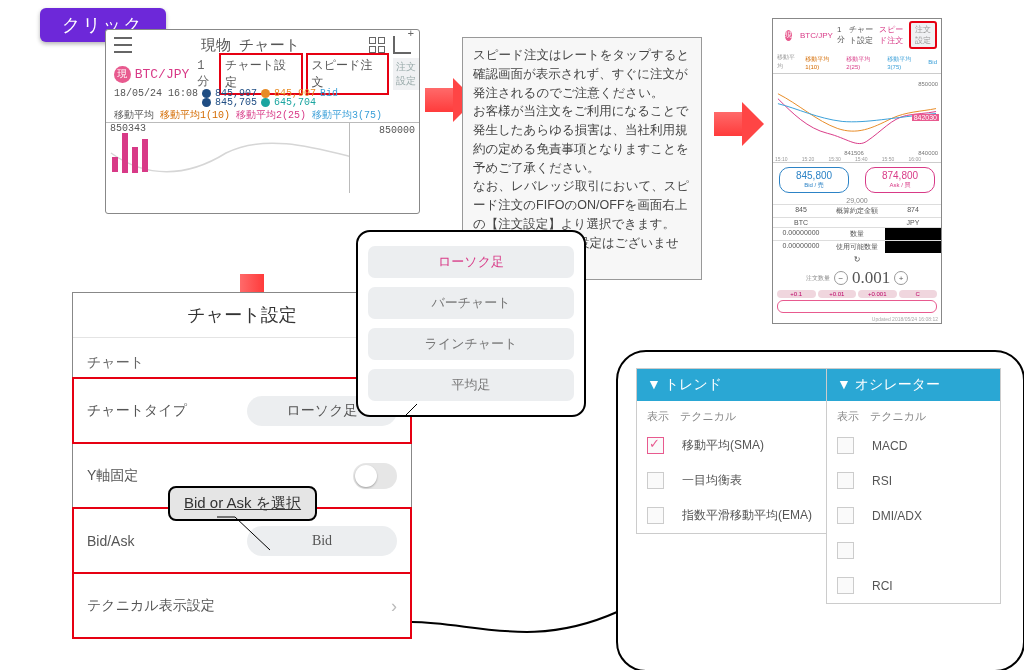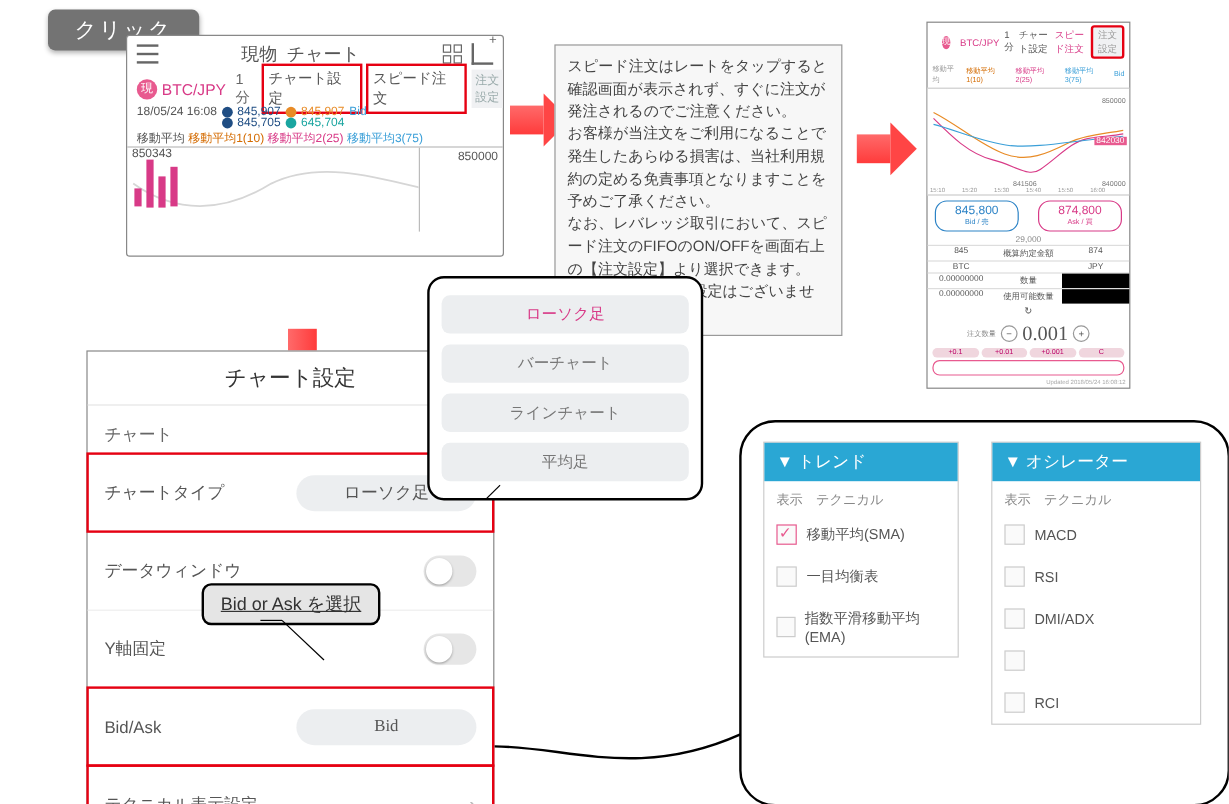"クリック" .click-badge { background: #737373 -> #6d28d9 }
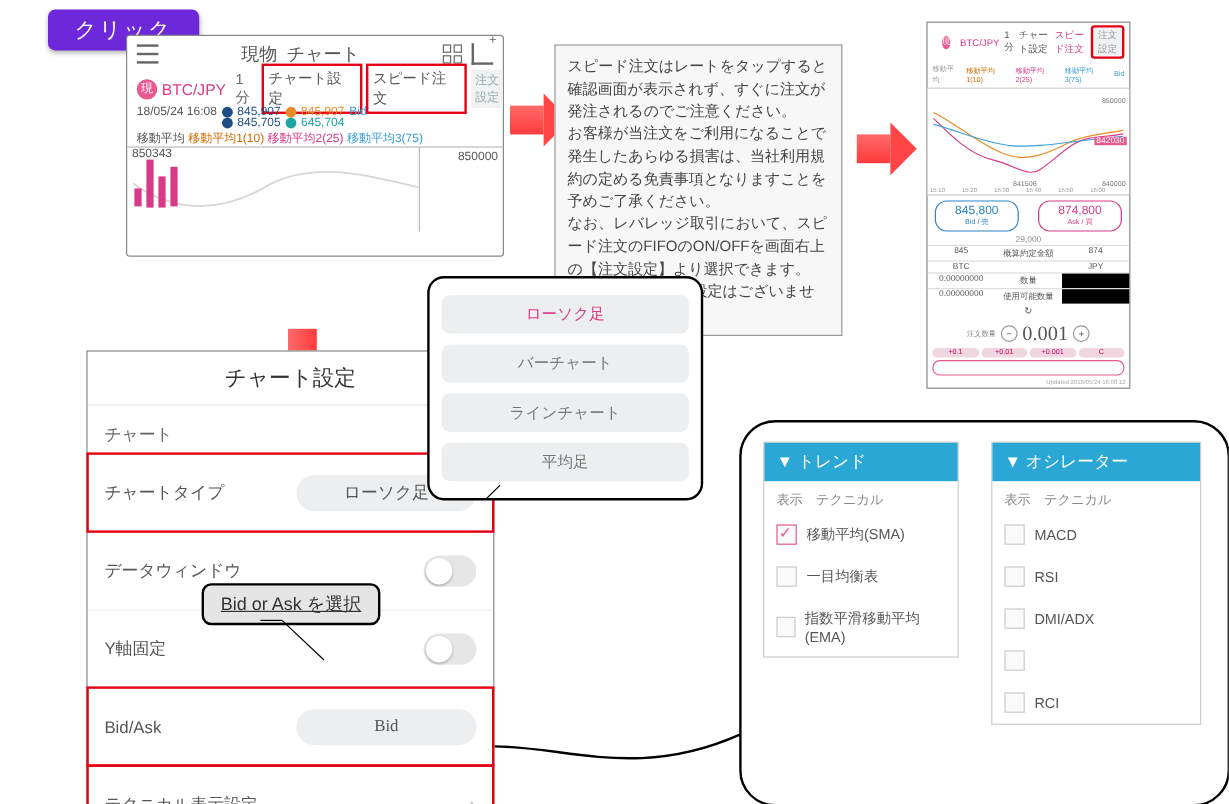"現物" .chart-head { font-family: none -> Liberation Mono, monospace }
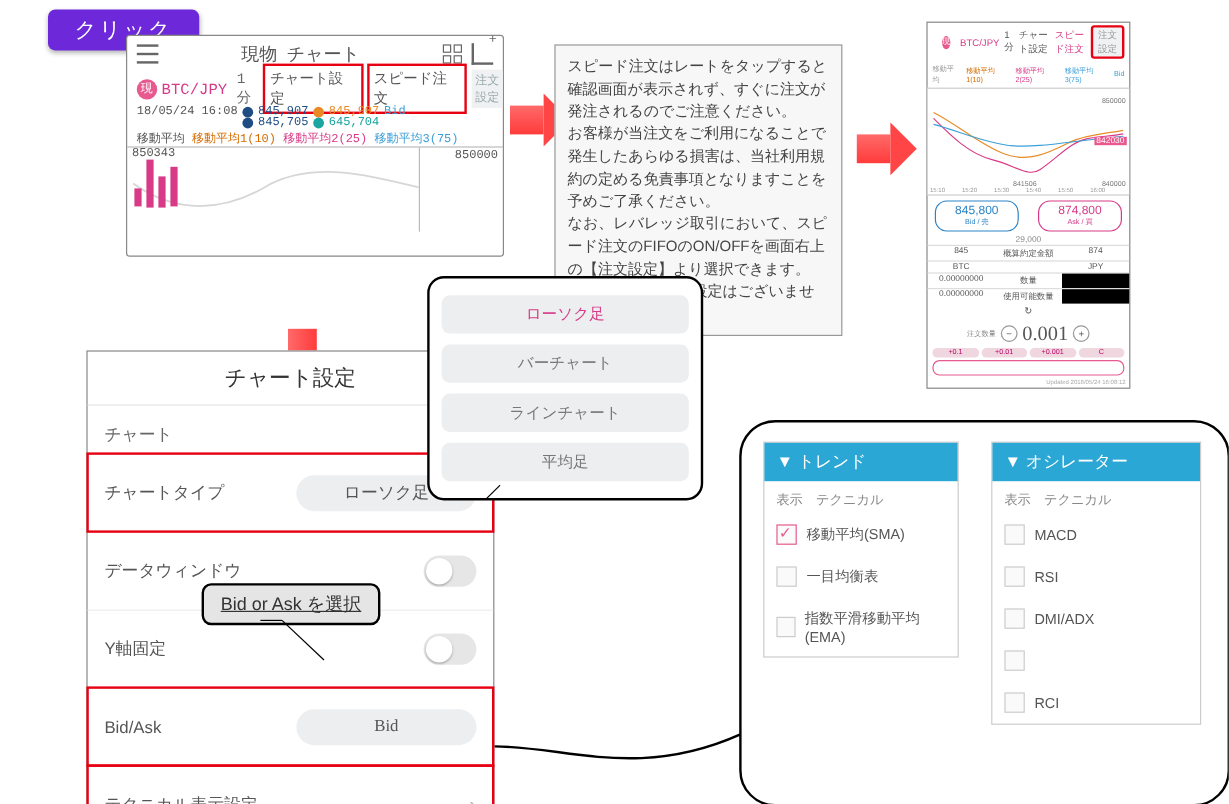"▼ トレンド" div.abs { width: 163px -> 191px }
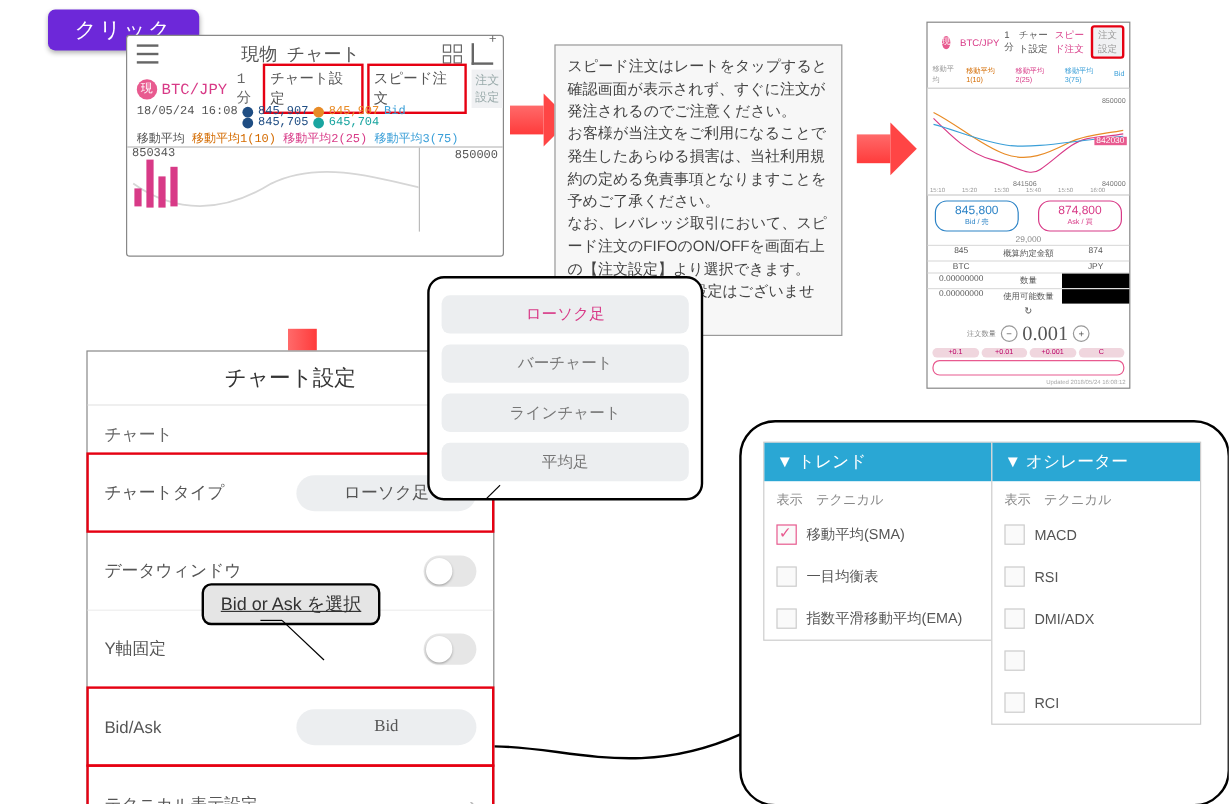"移動平均(SMA)" .lc-row { gap: 8px -> 18px }
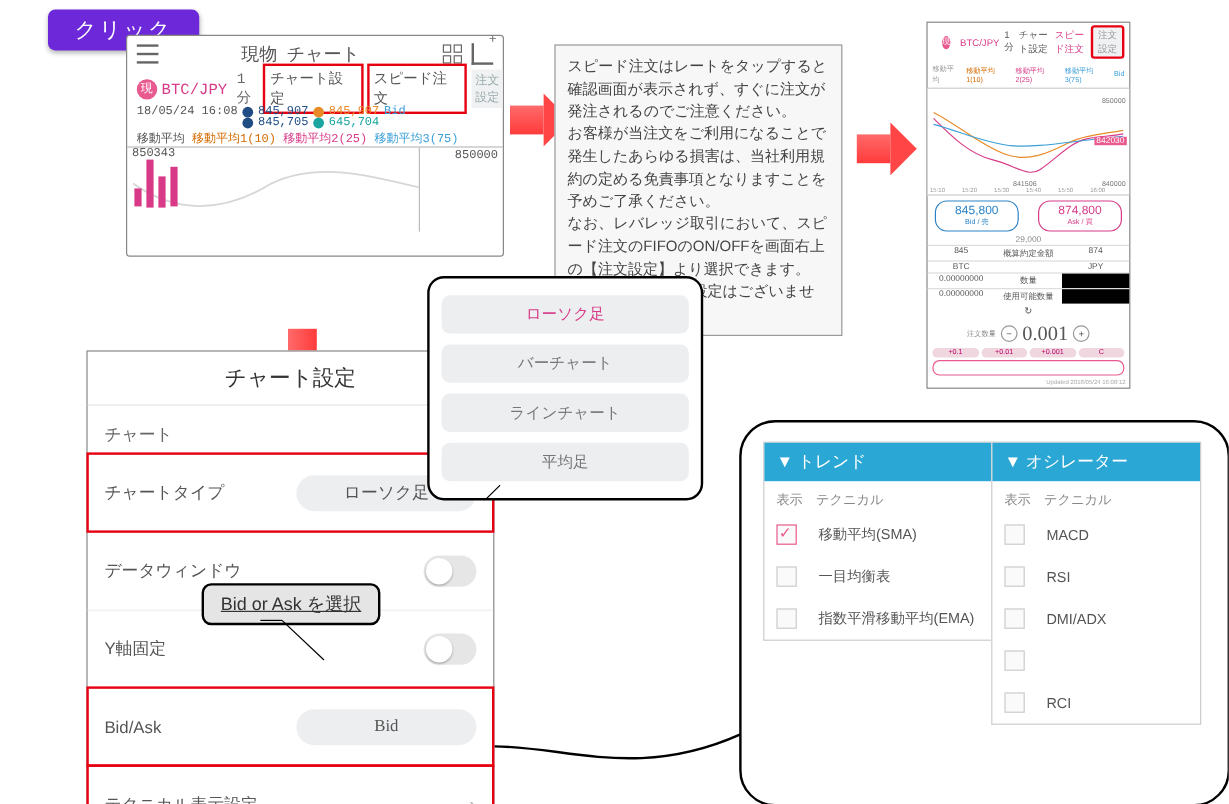"データウィンドウ" div.set-row { html: <div> <span>データウィンドウ</span> <span></span> </div> -> none }
